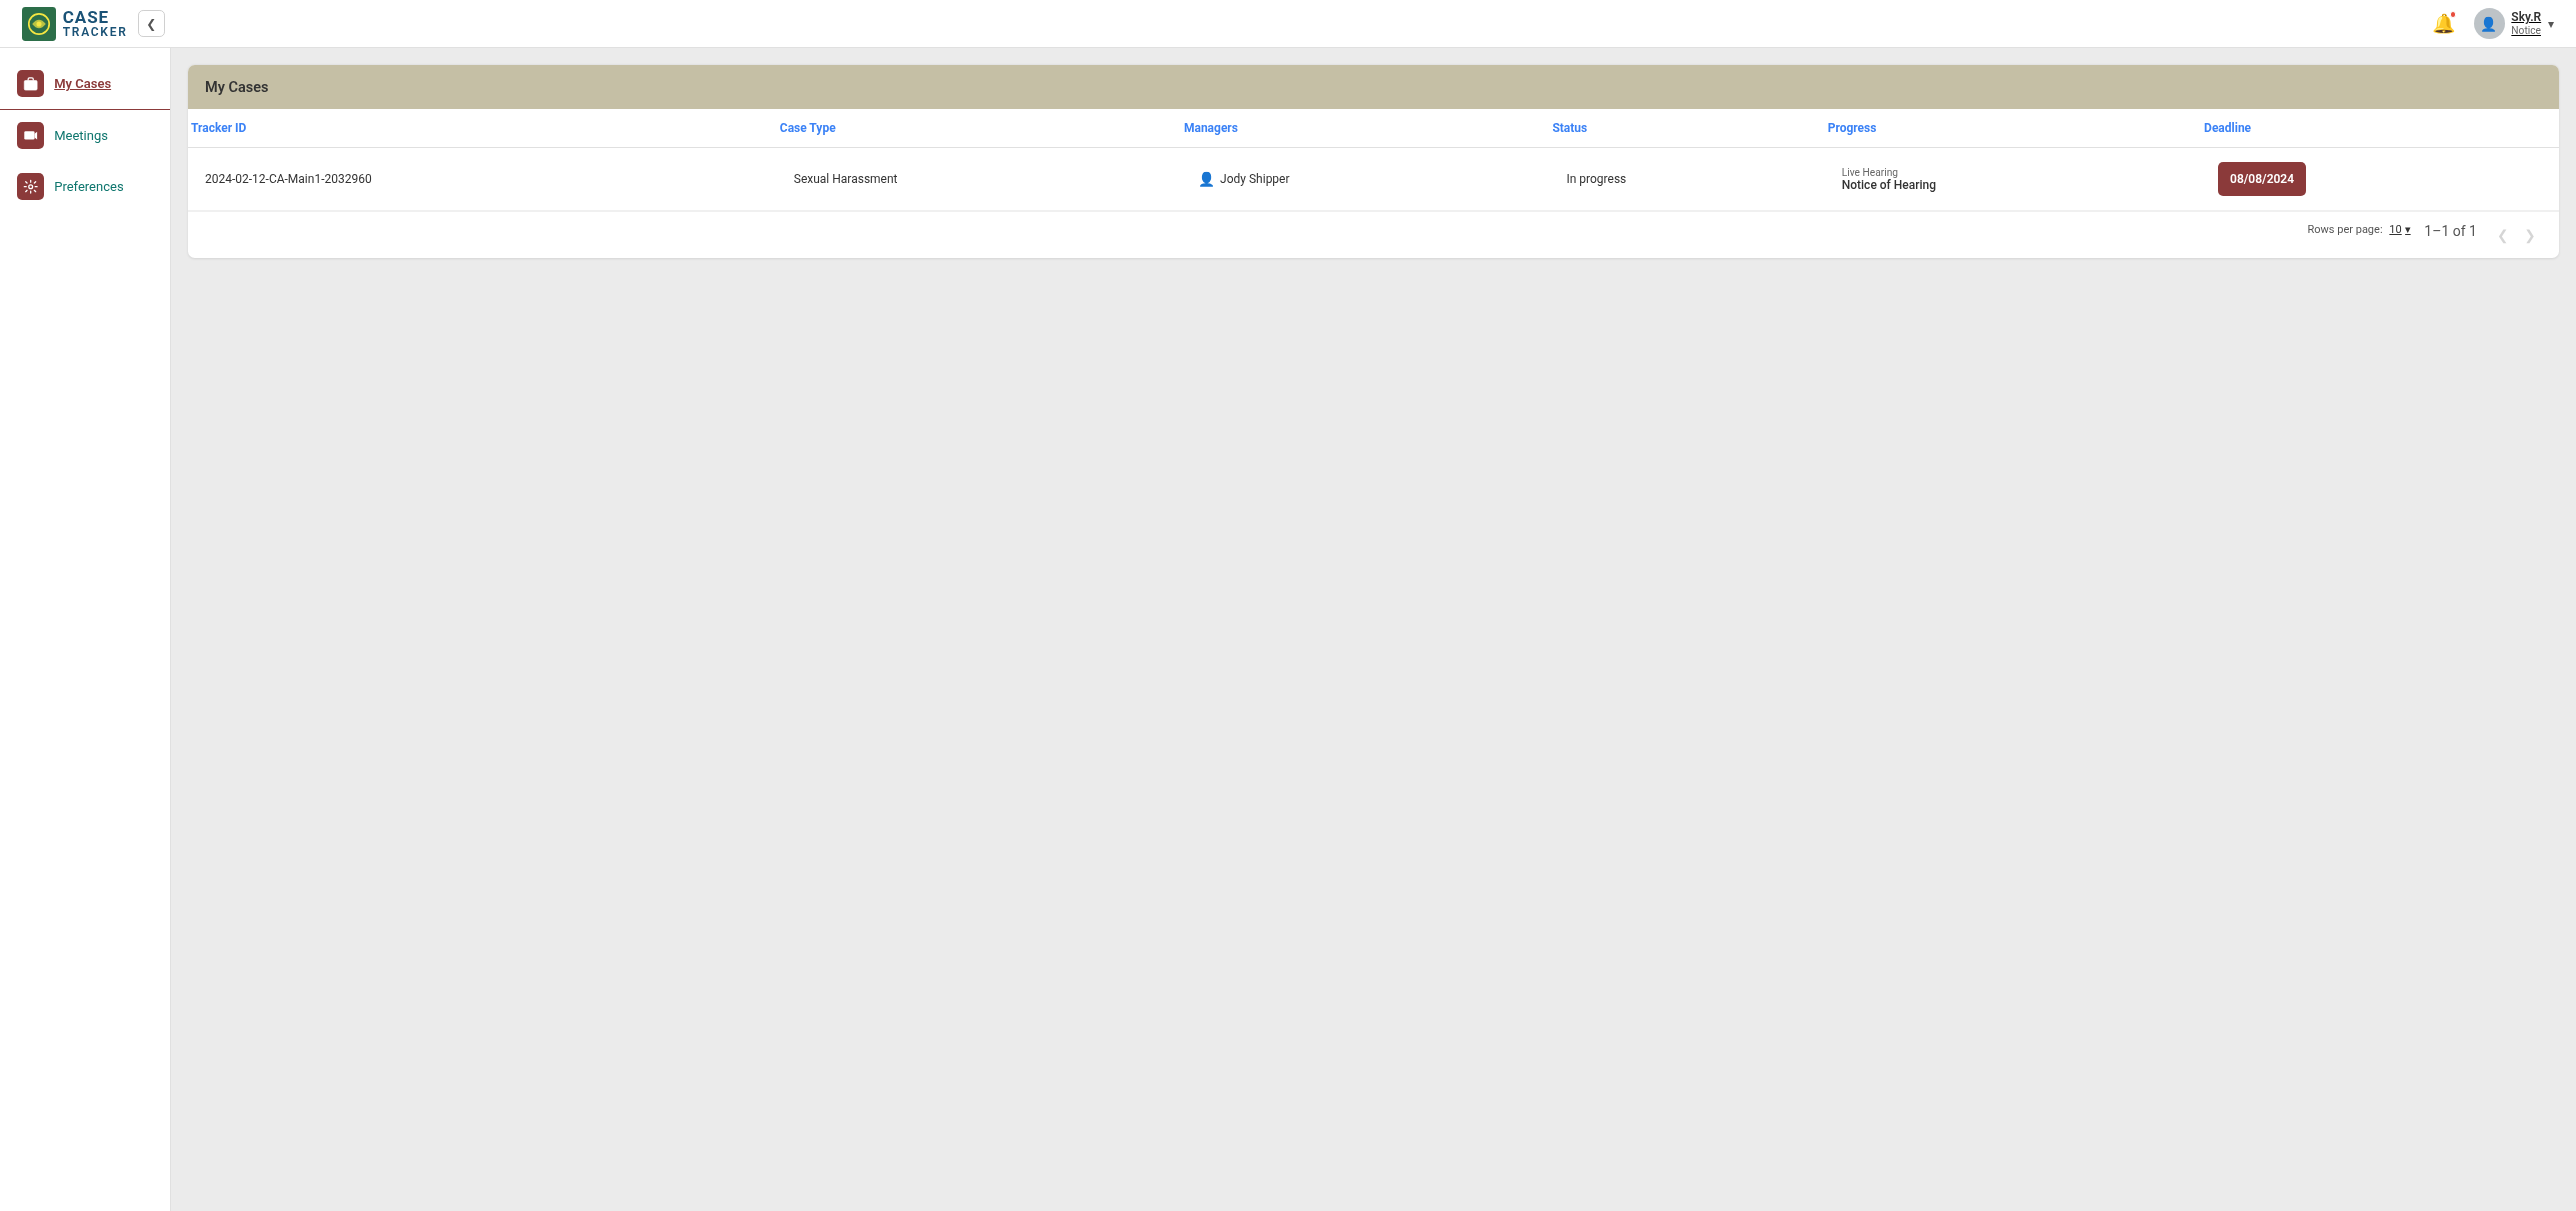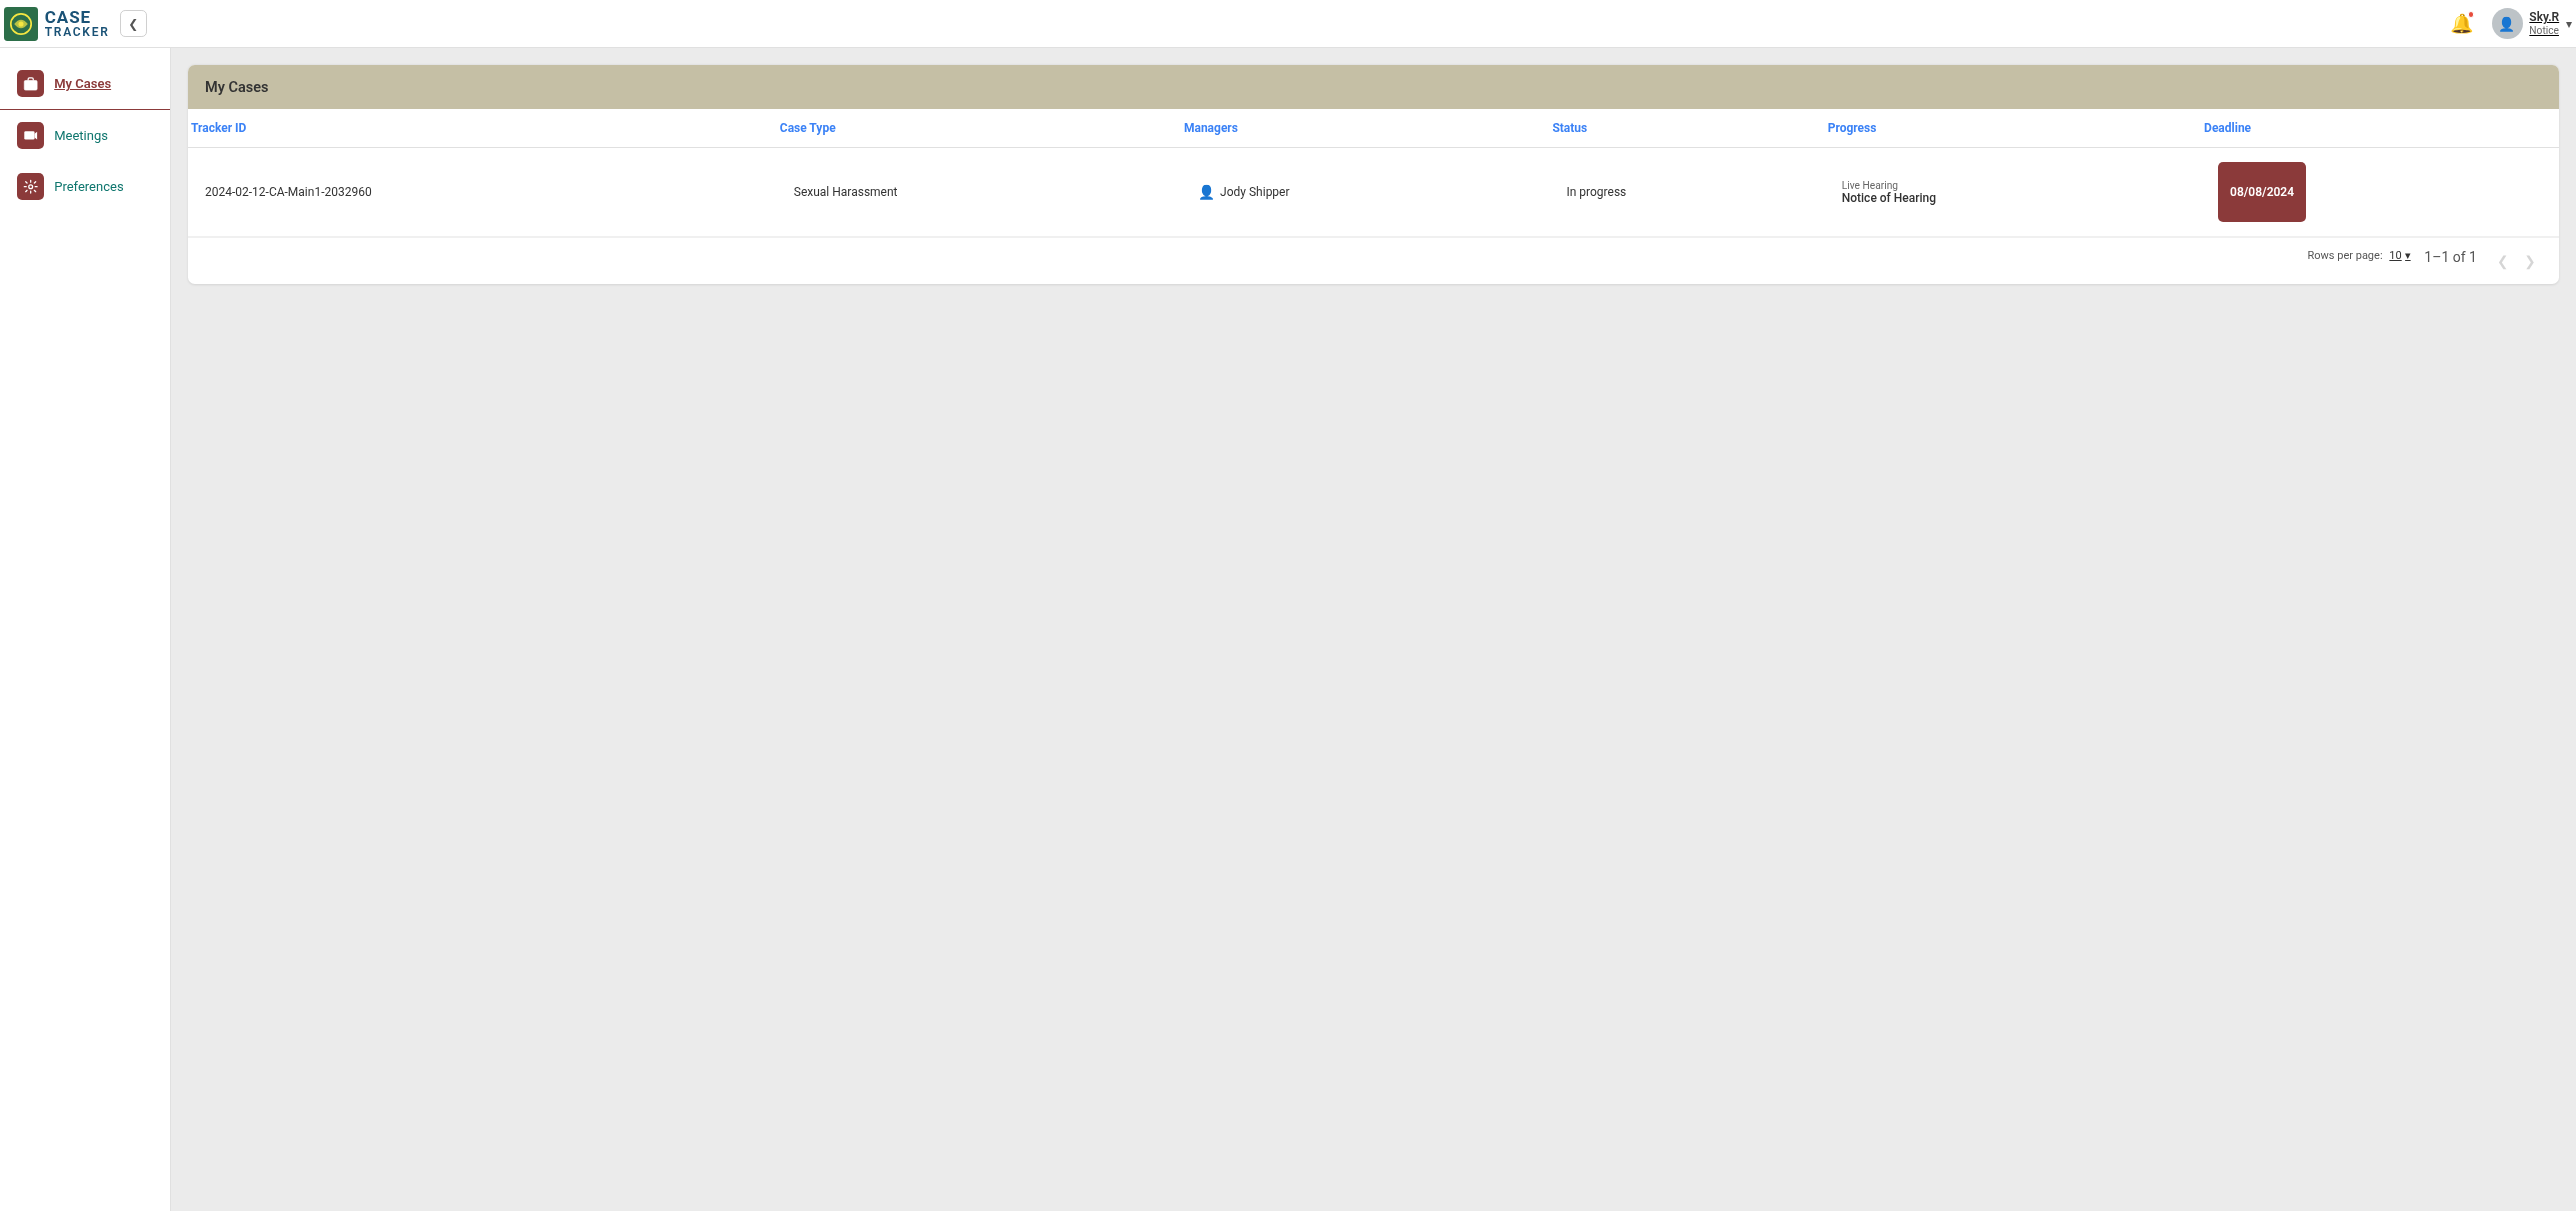"CASE" .header { padding: 0 4px -> 0 22px }
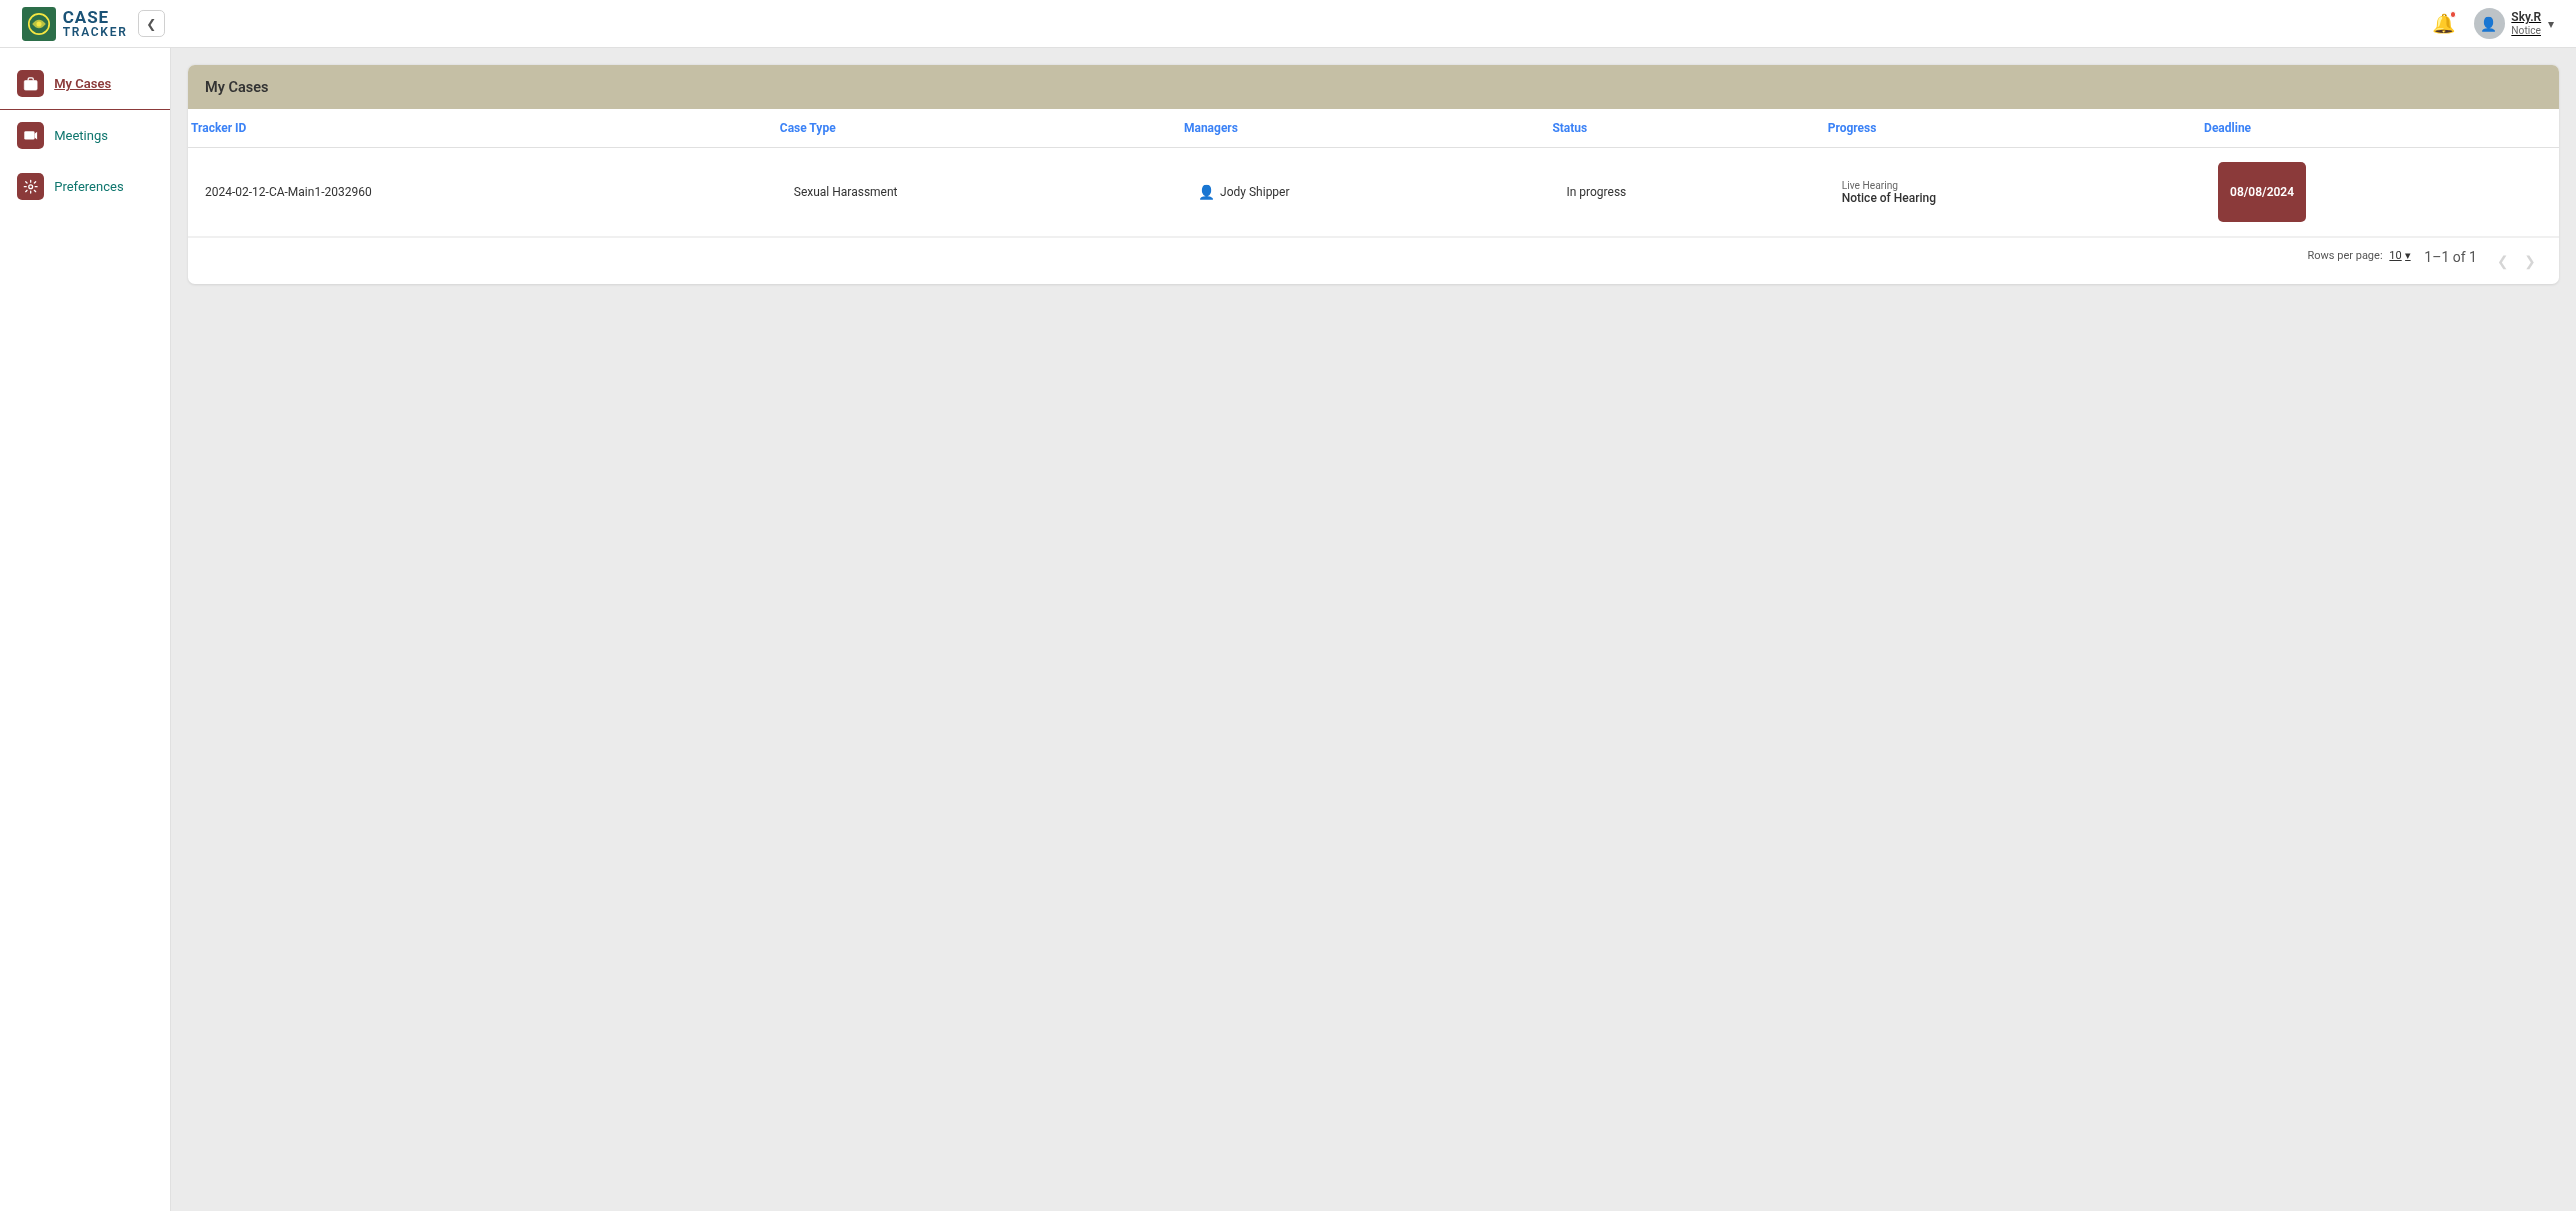"08/08/2024" .deadline-badge { padding: 23px 12px -> 10px 12px }
